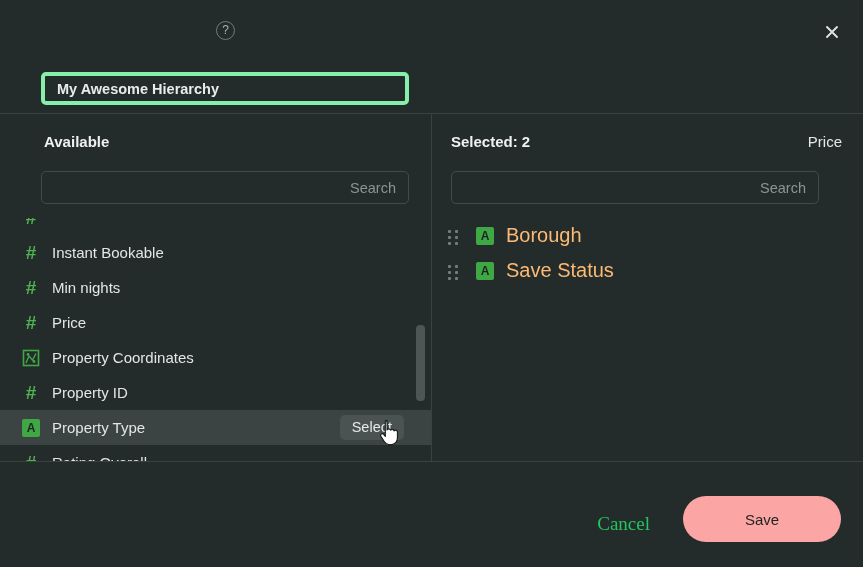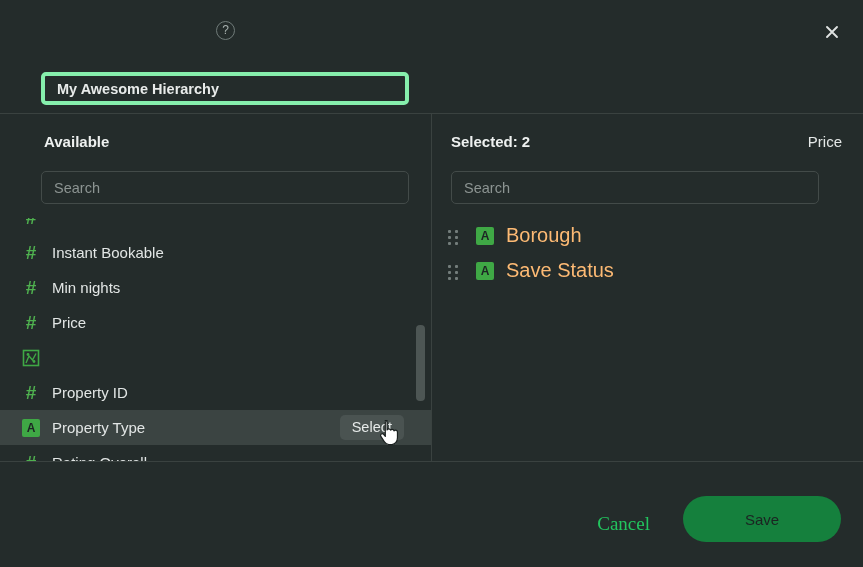"Search" .search-field { text-align: none -> right }
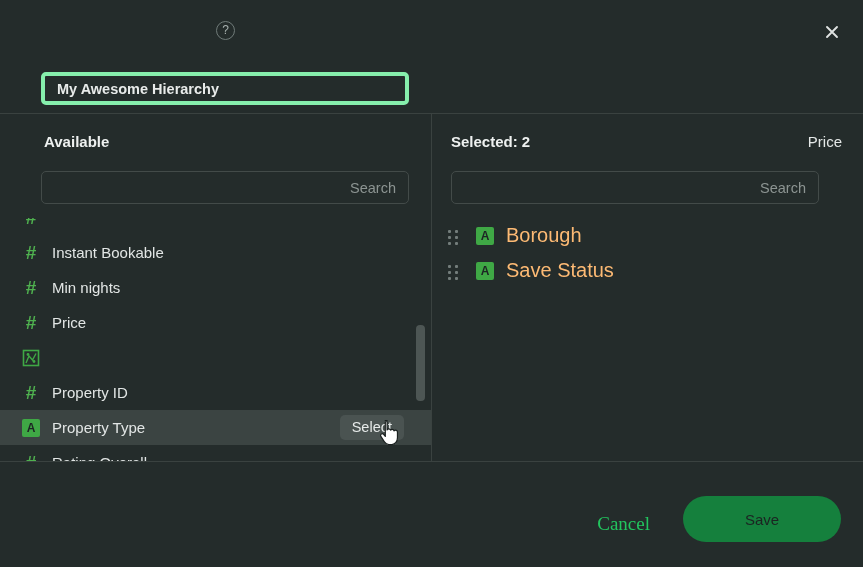"Property Coordinates" span.row-label { html: none -> <span>Property Coordinates</span> }
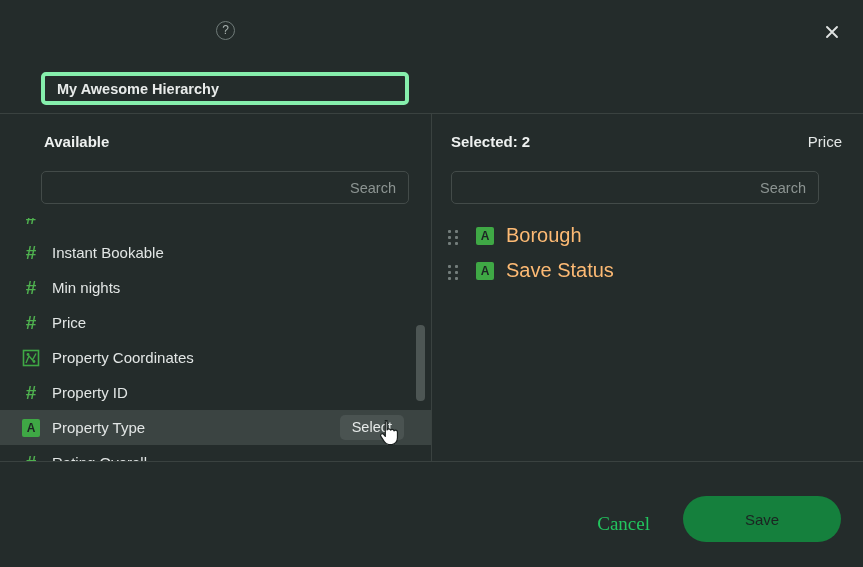"Save" .save-btn { background: #15803d -> #fca5a5 }
